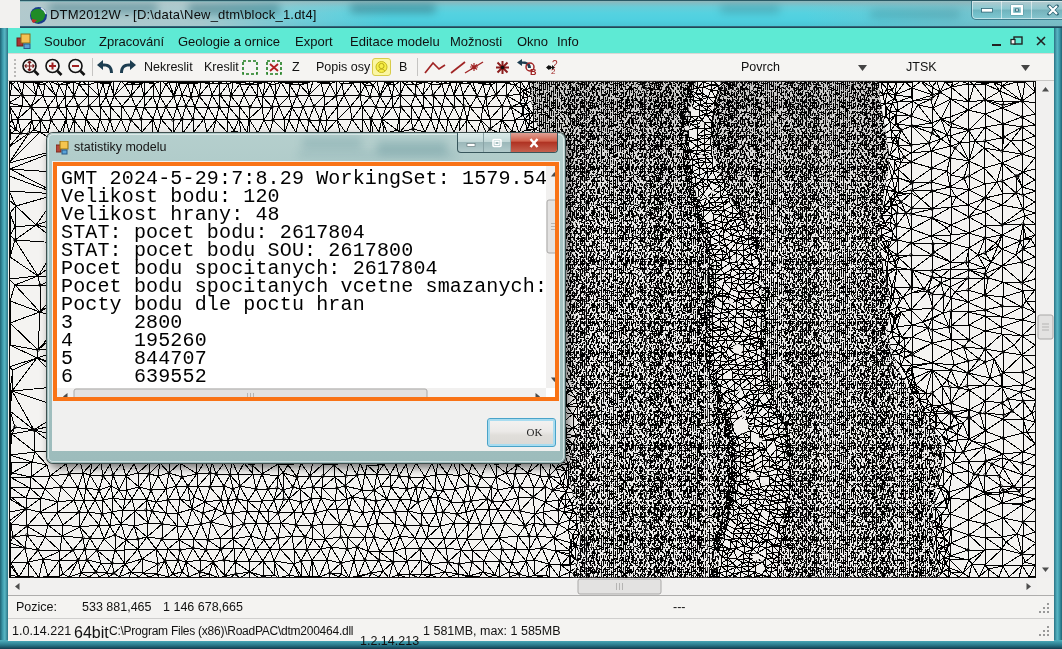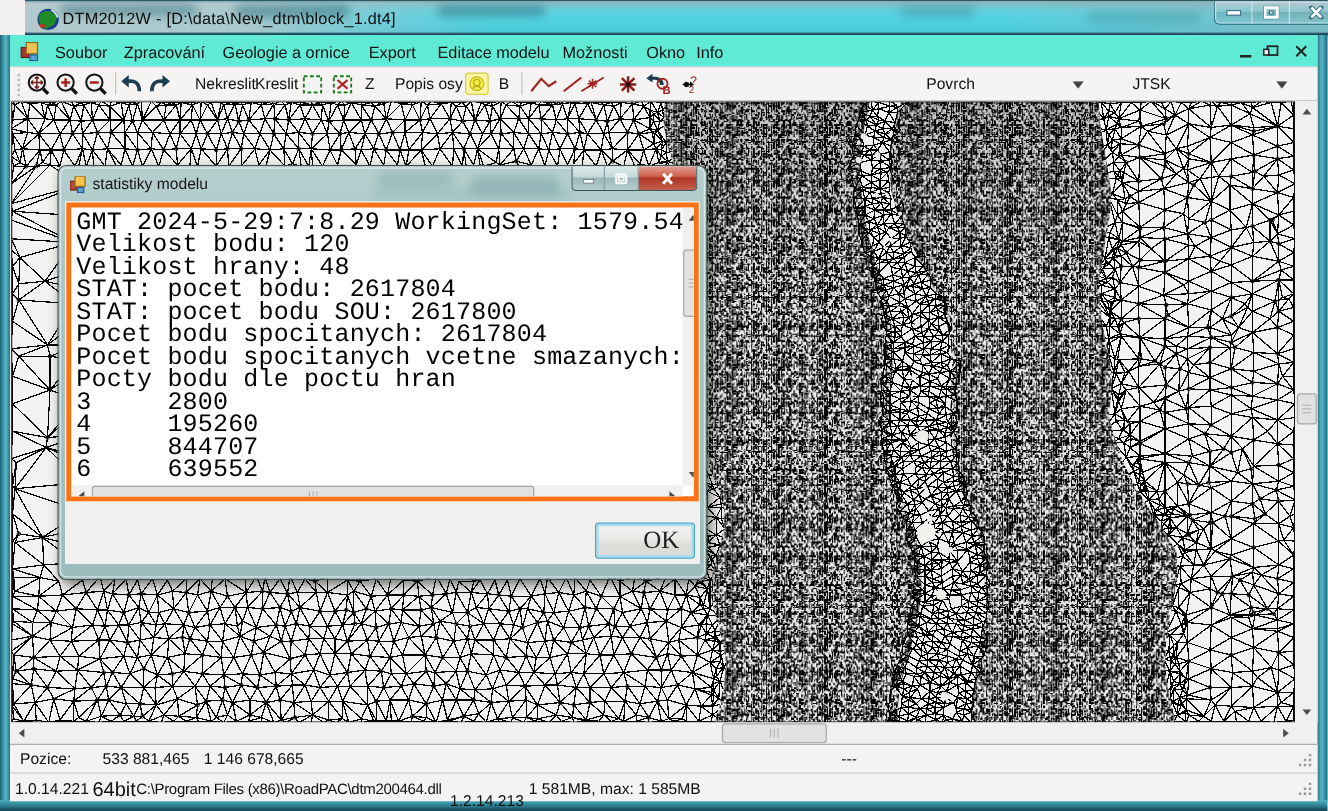"Nekreslit" span.tt { left: 148px -> 136px }
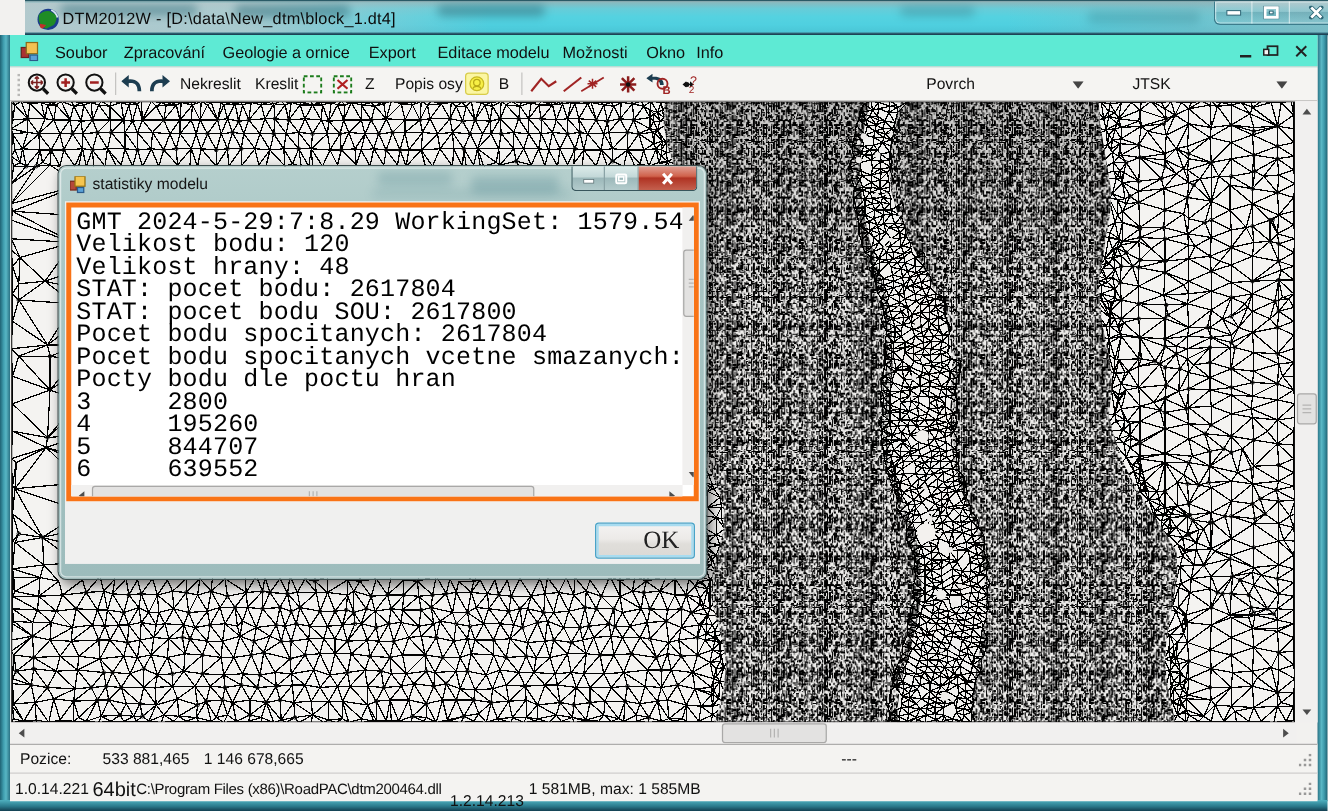"OK" #okbtn { font-size: 20px -> 11px; width: 80px -> 69px }
